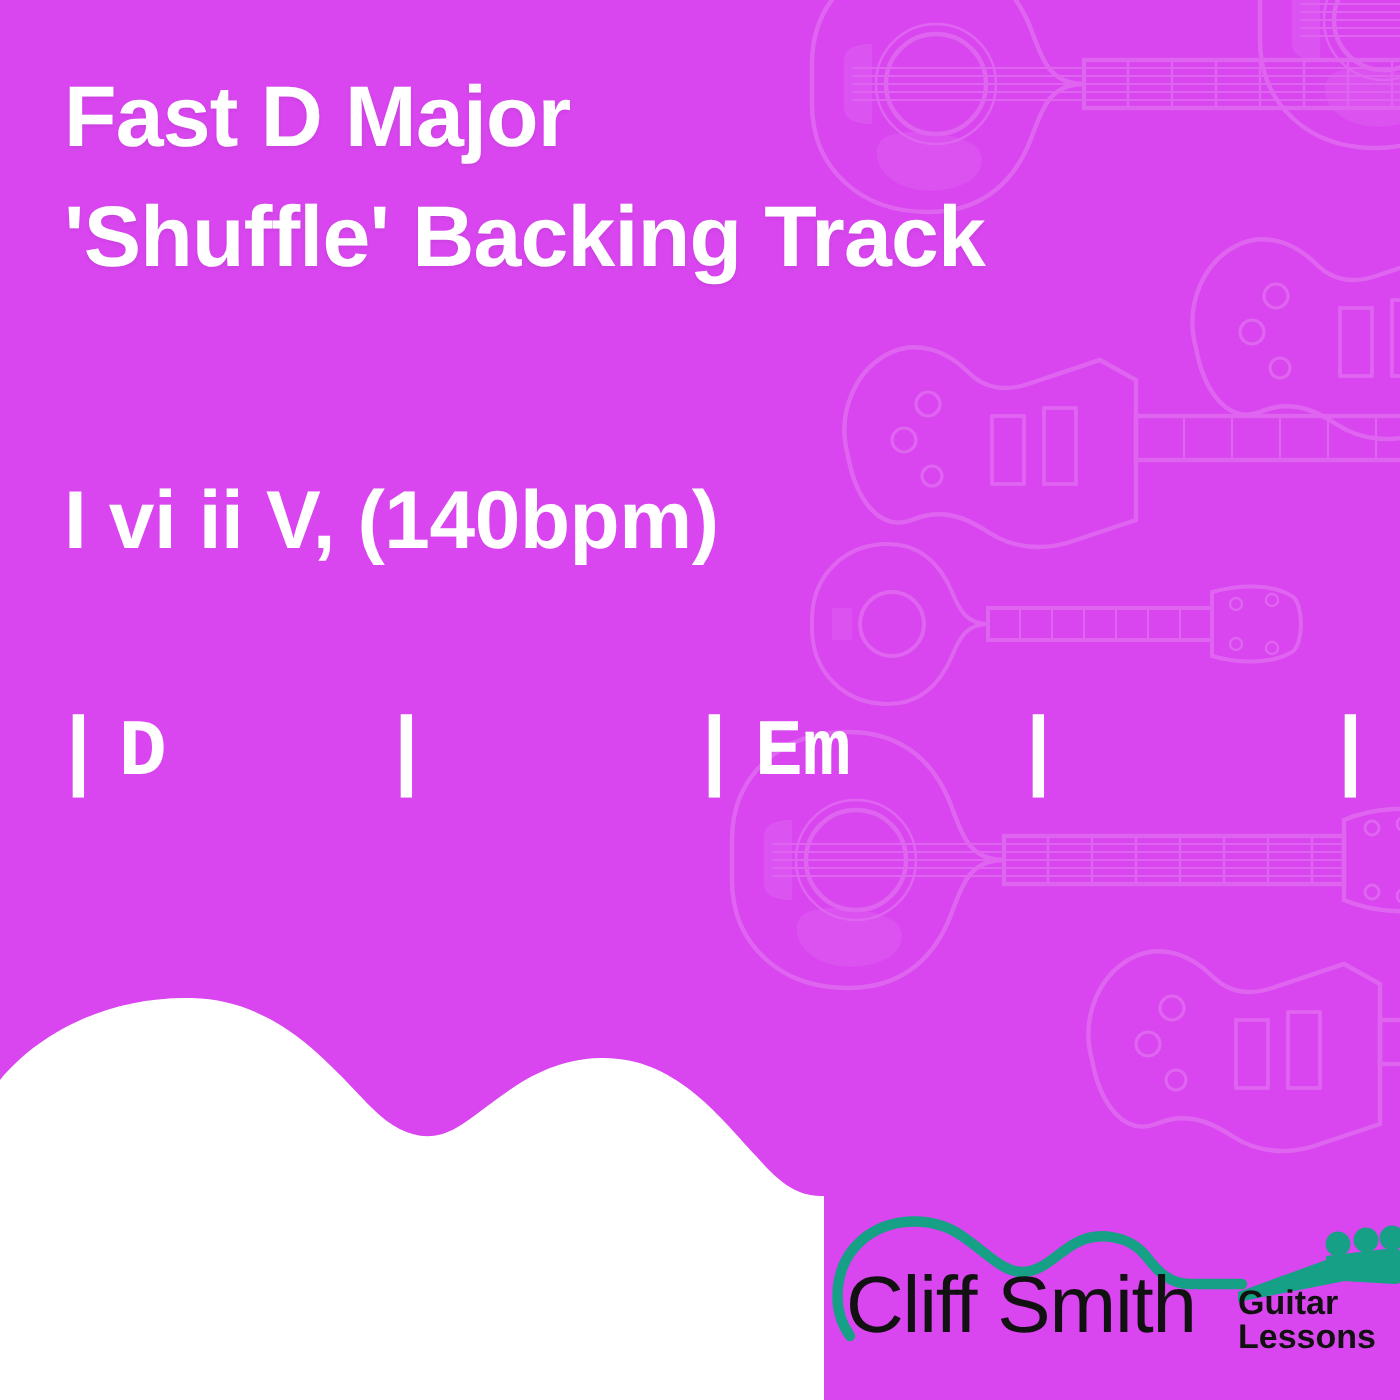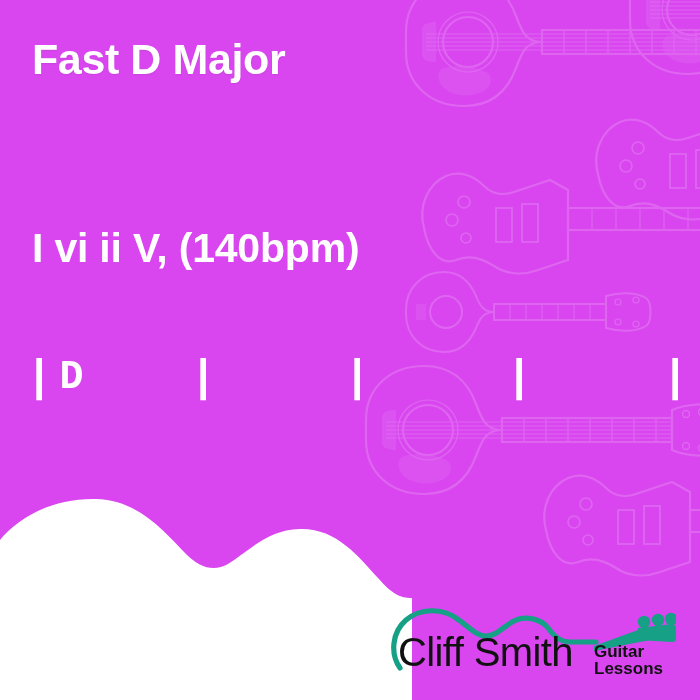"'Shuffle' Backing Track" div.title { html: none -> <div>'Shuffle' Backing Track</div> }
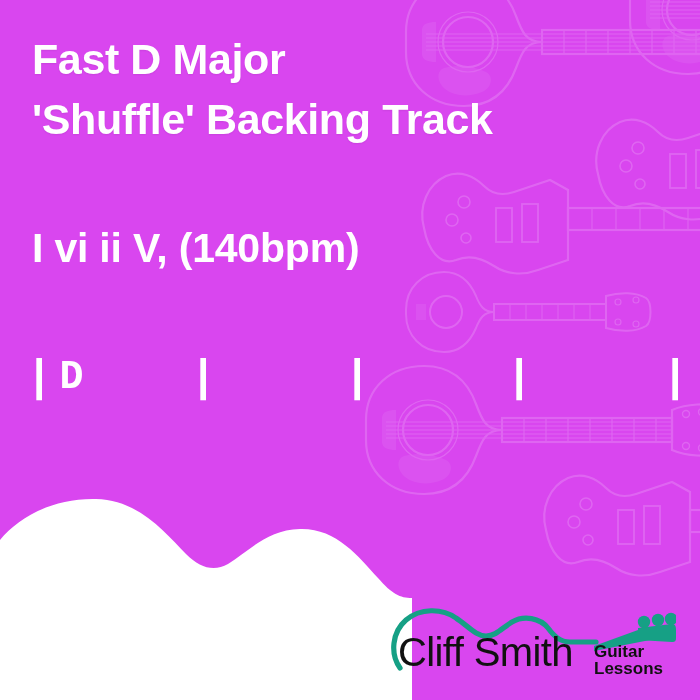"I vi ii V, (140bpm)" #subtitle { top: 228px -> 240px }
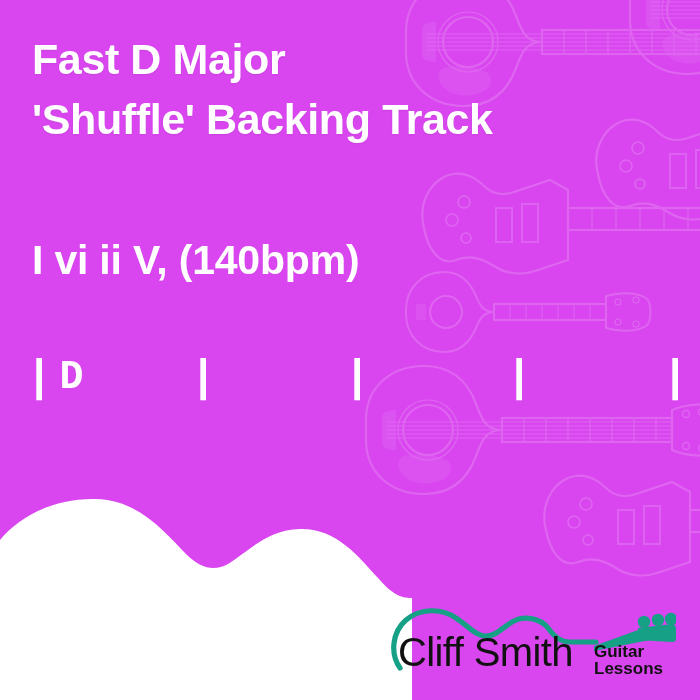"Em" span.chord-name { html: none -> <span>Em</span> }
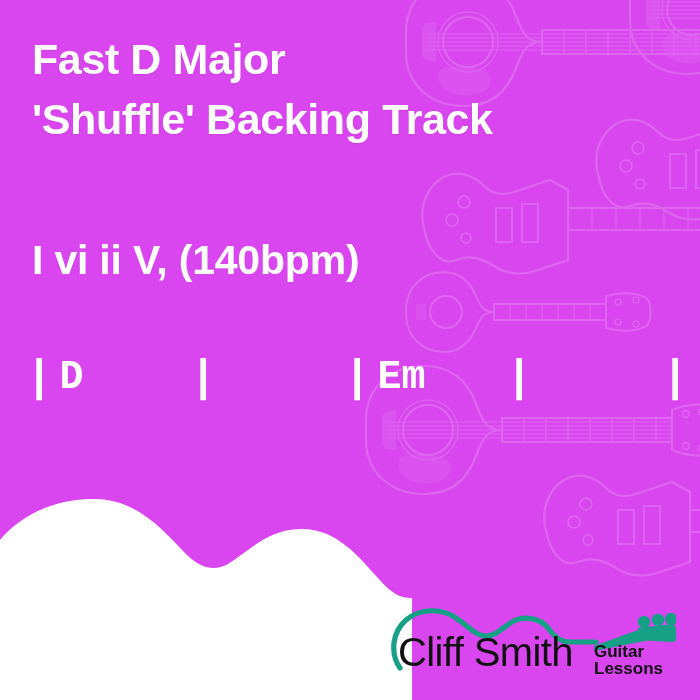"Cliff Smith" #logo { left: 388px -> 413px }
